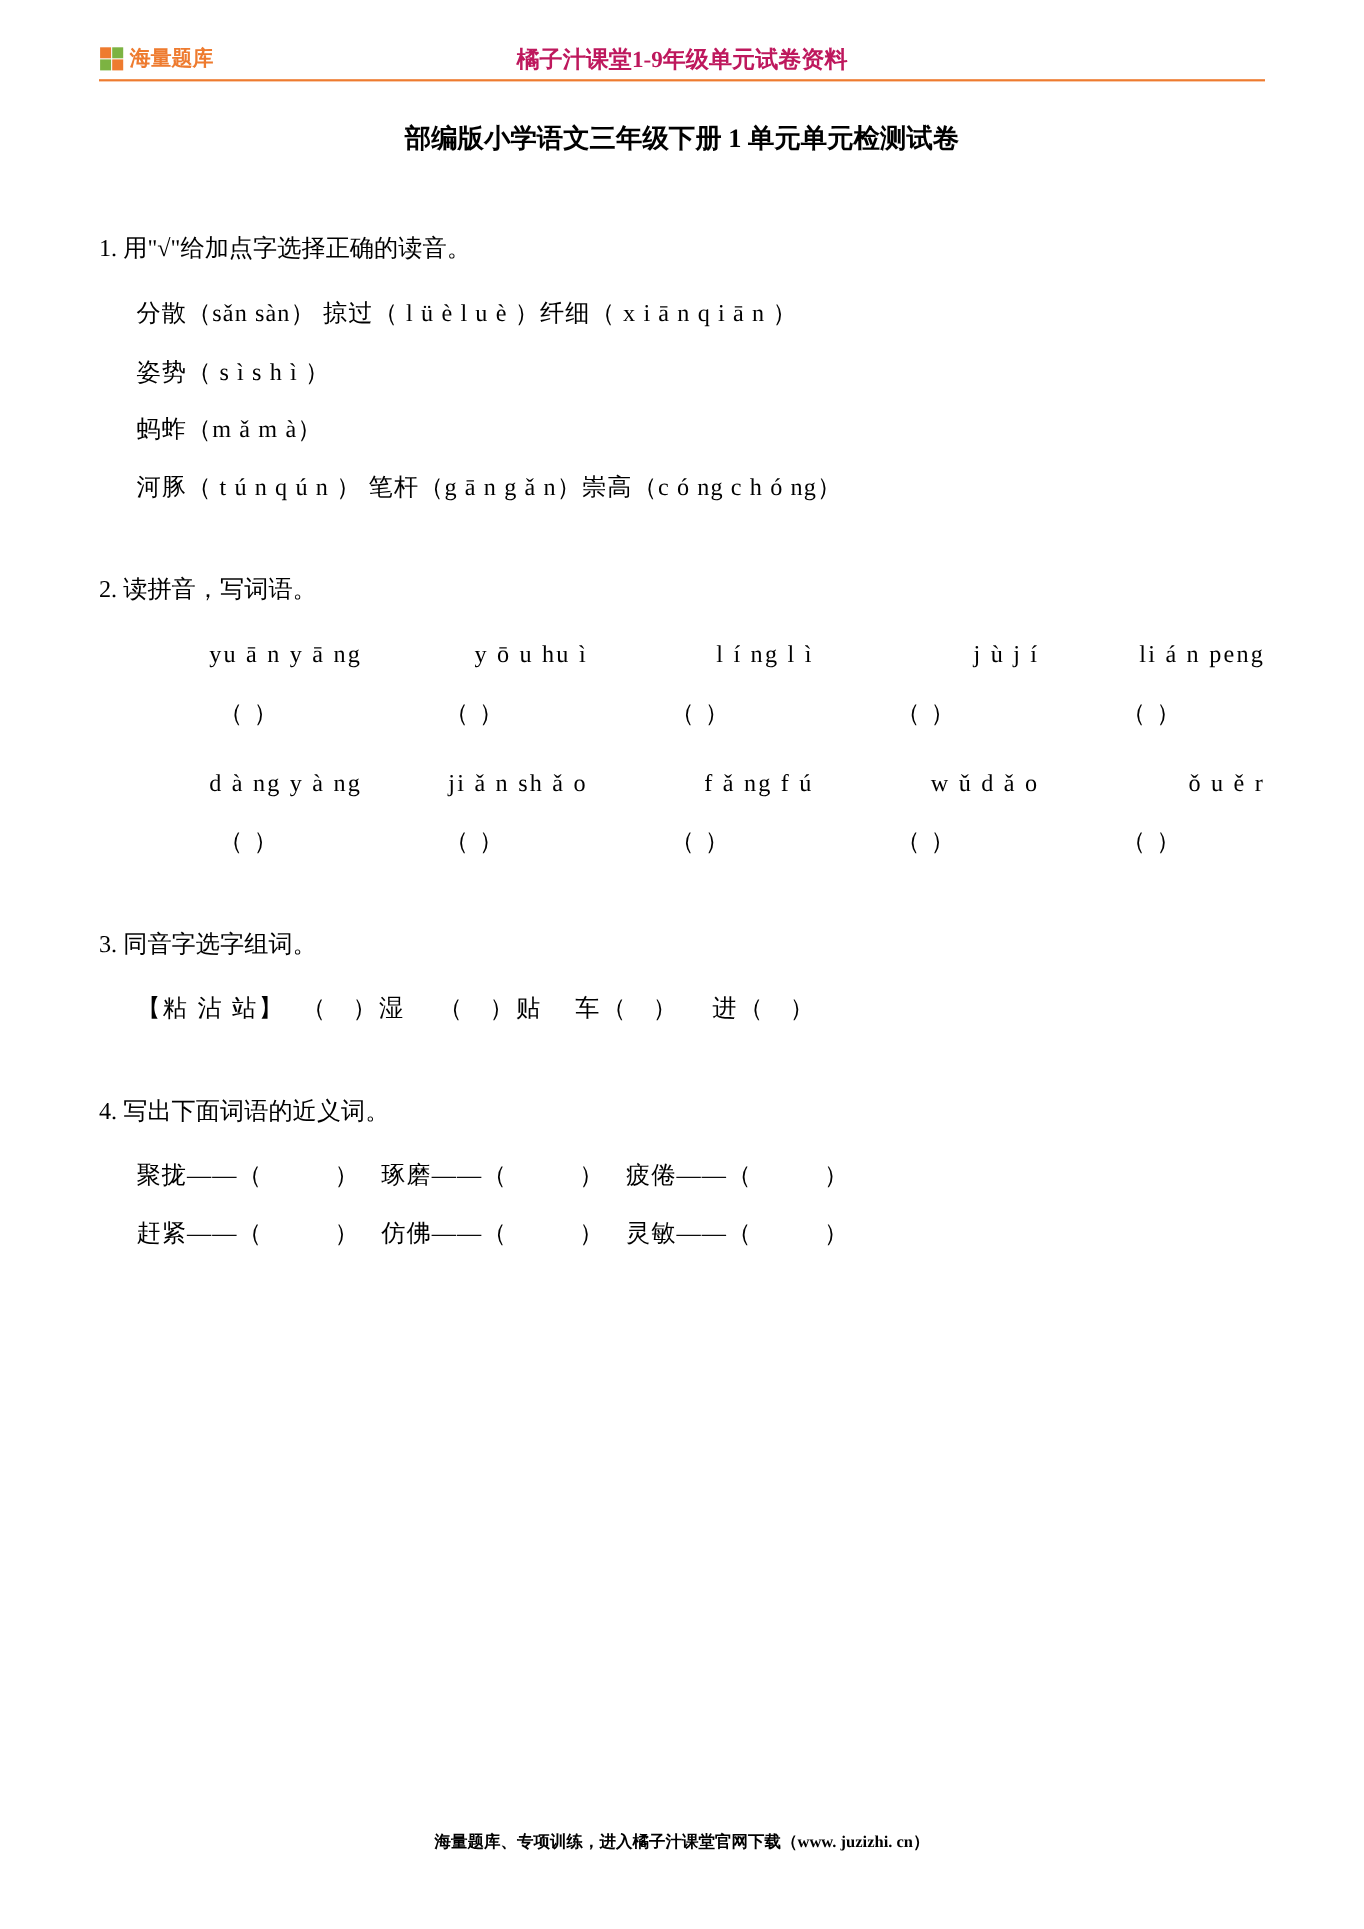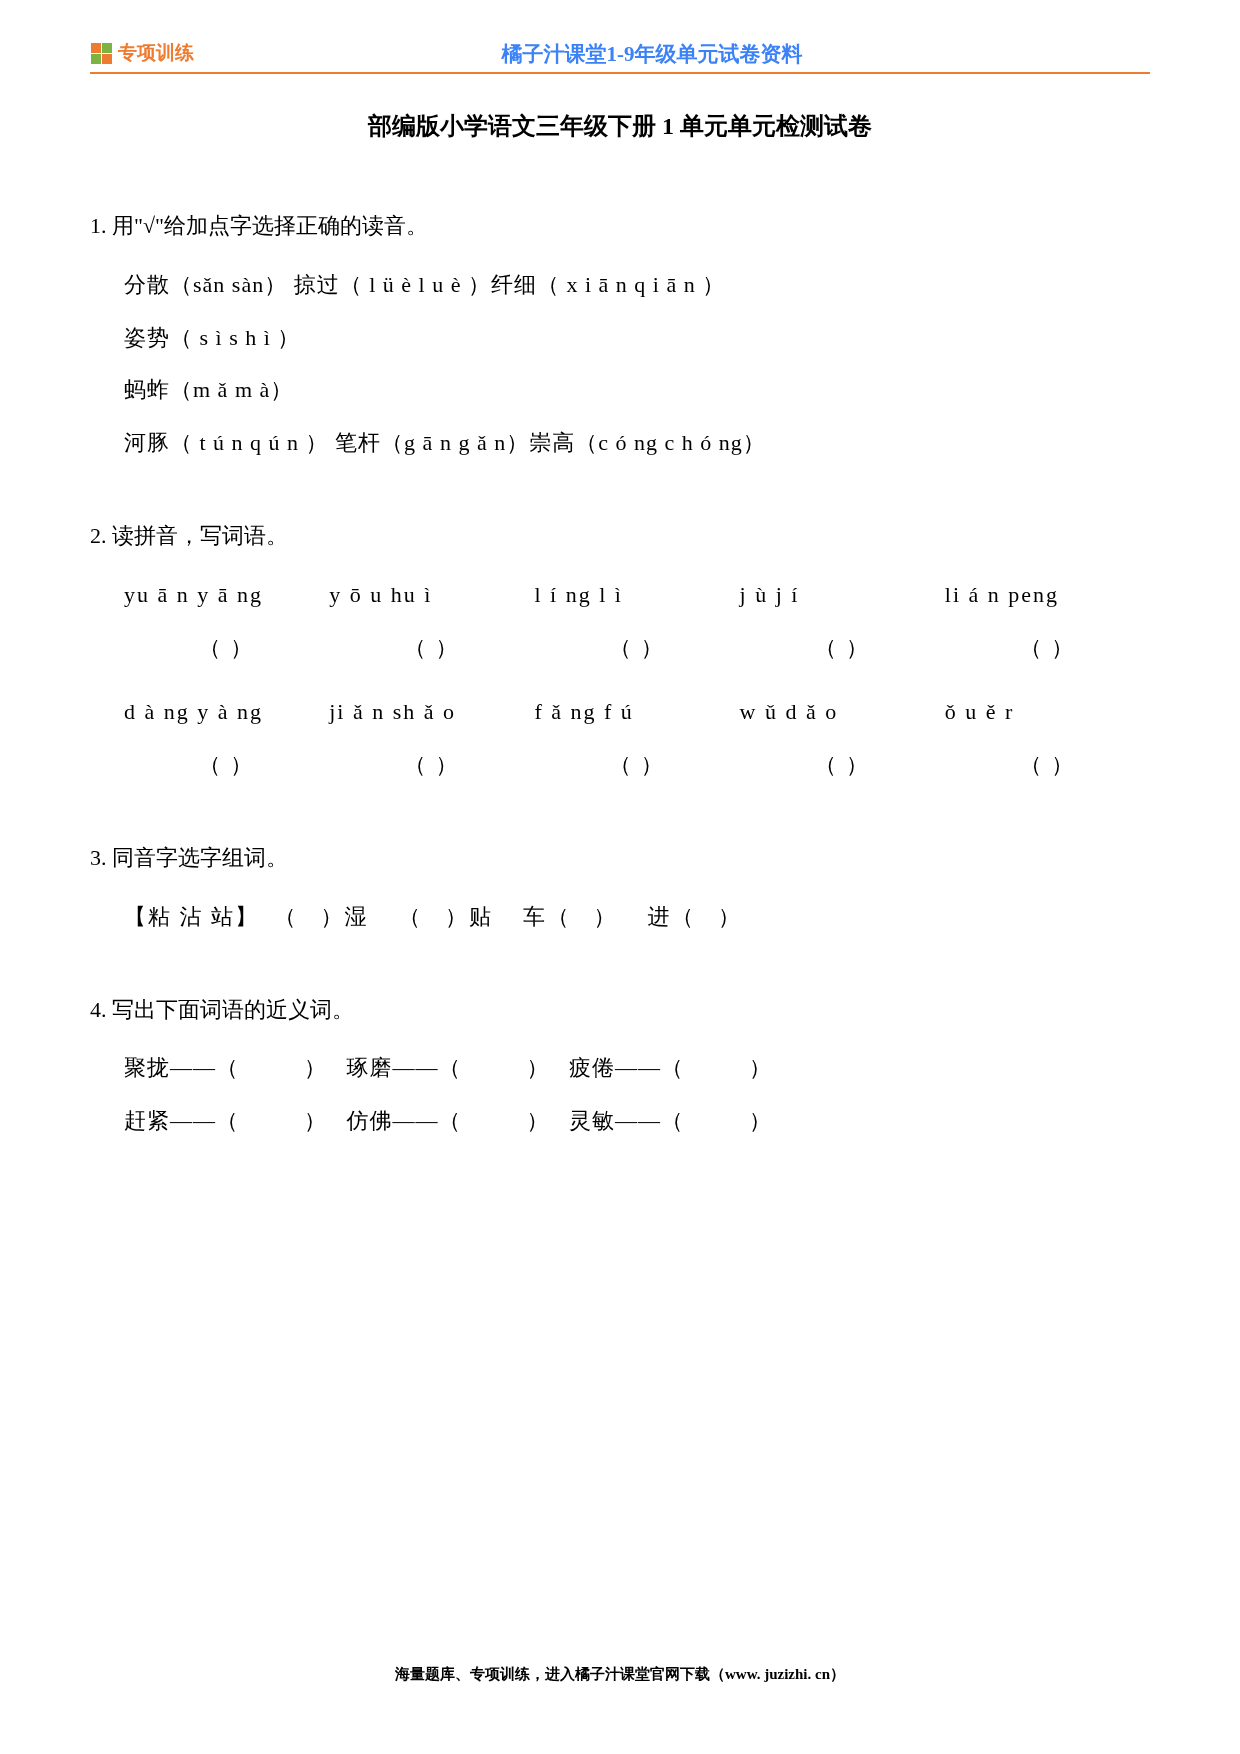"专项训练" span.logo-text { text: 专项训练 -> 海量题库 }
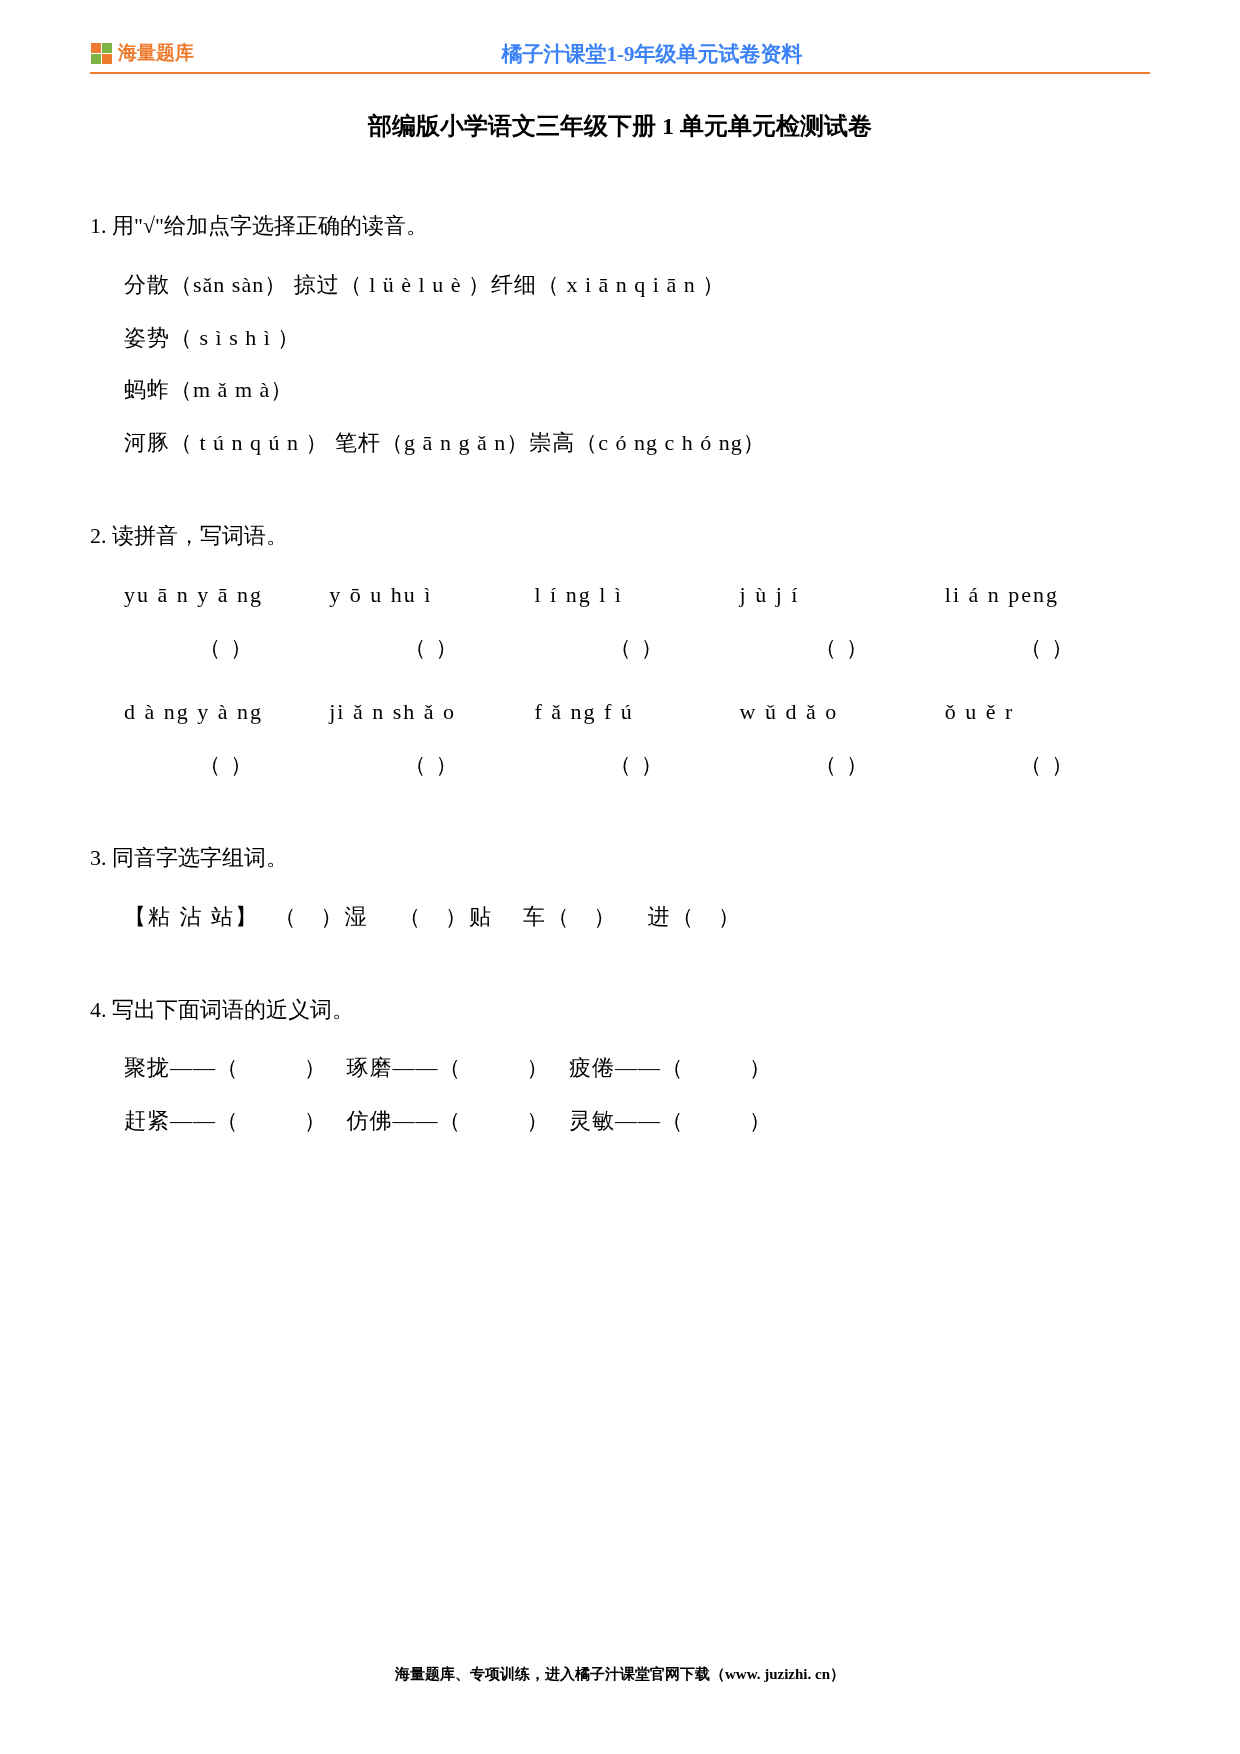"橘子汁课堂1-9年级单元试卷资料" .header-title { color: #3b82f6 -> #be185d; margin-left: 32px -> none }
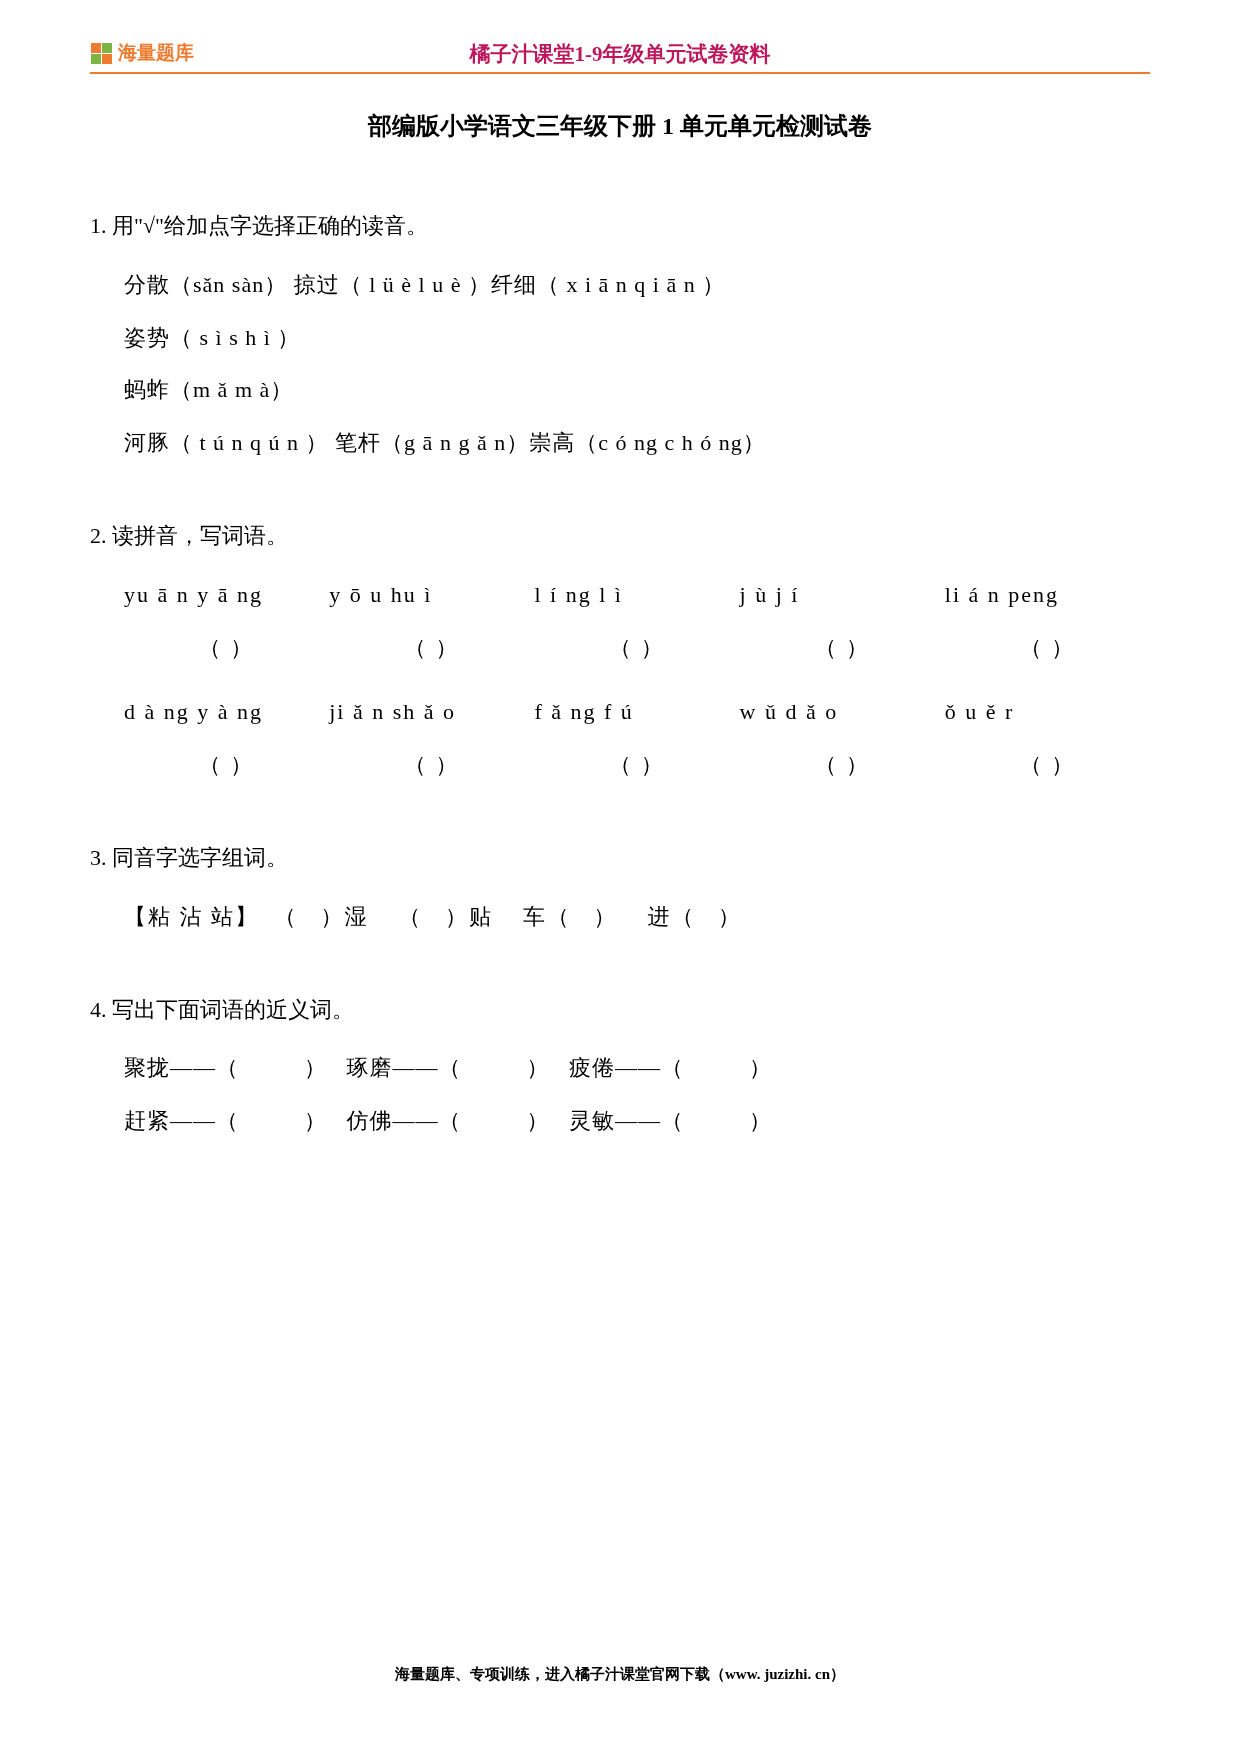"yu ā n y ā" .pinyin-item { text-align: left -> right }
